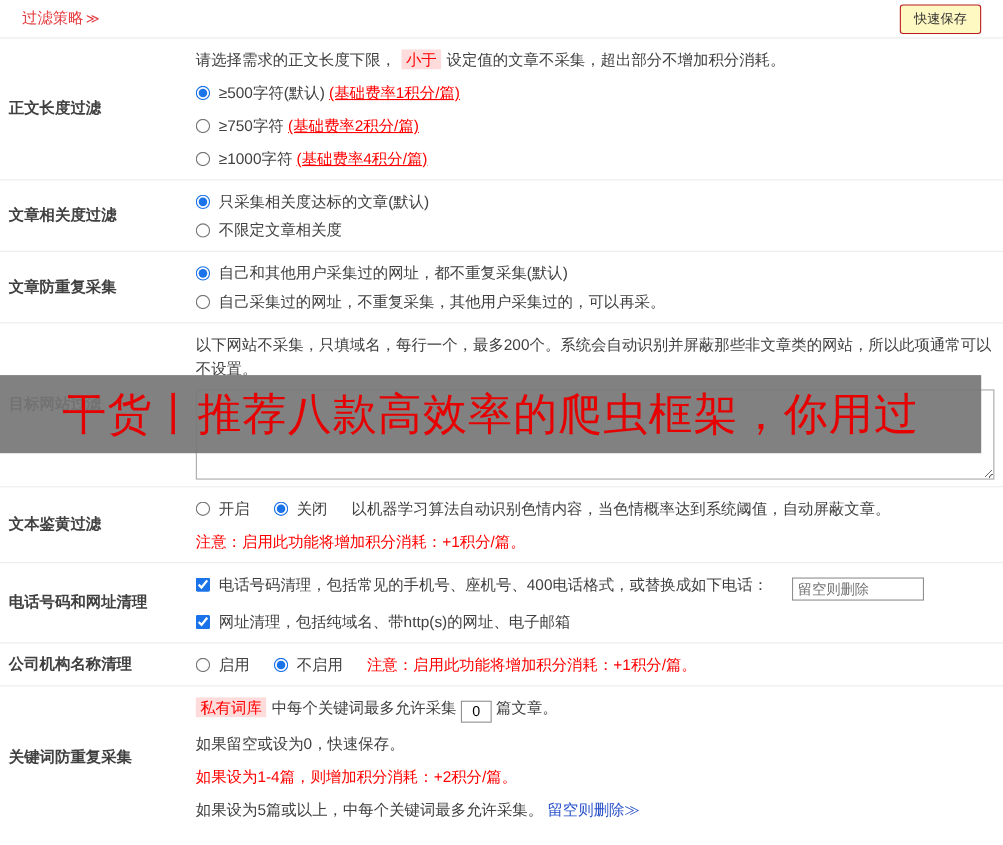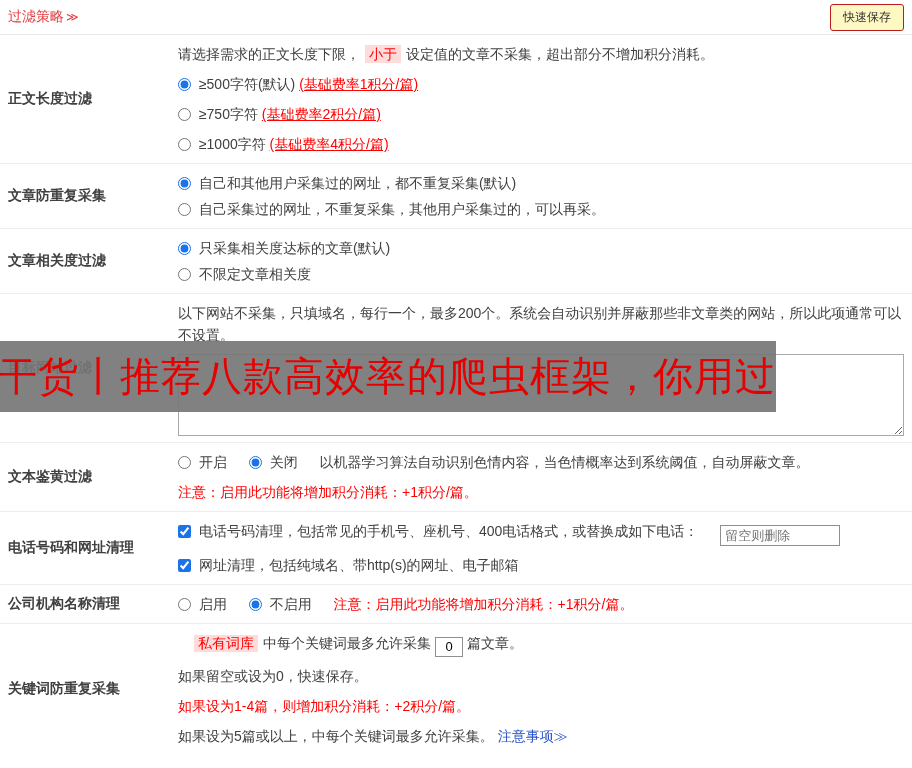"过滤策略 ≫" .topbar { padding: 0 8px -> 0 20px }
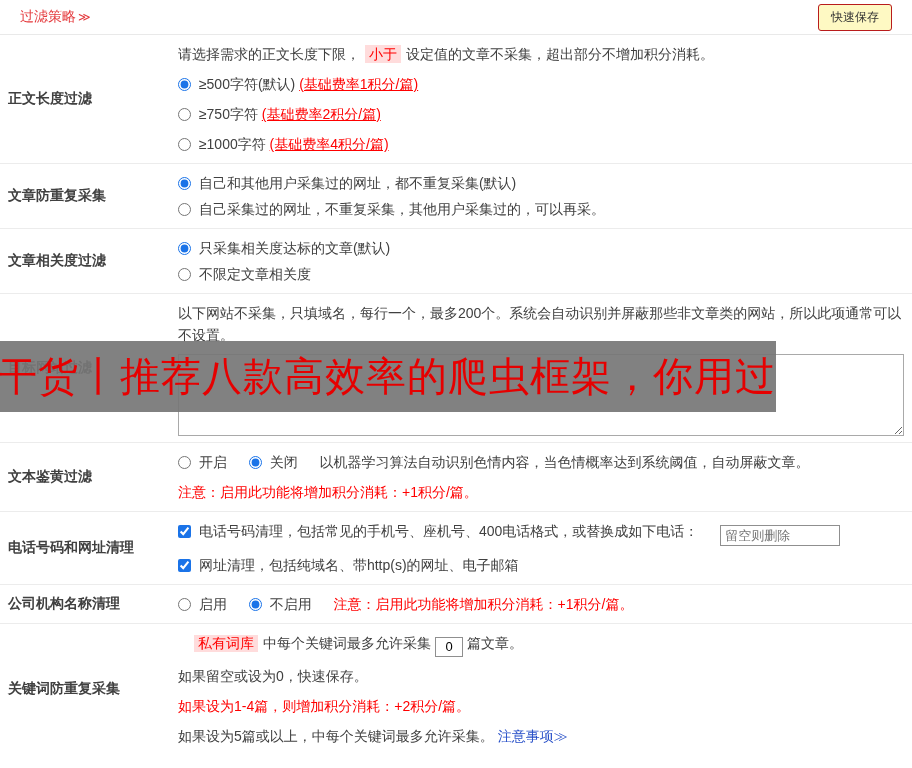"文章防重复采集" section.row { order: before "文章相关度过滤" -> after "文章相关度过滤" }
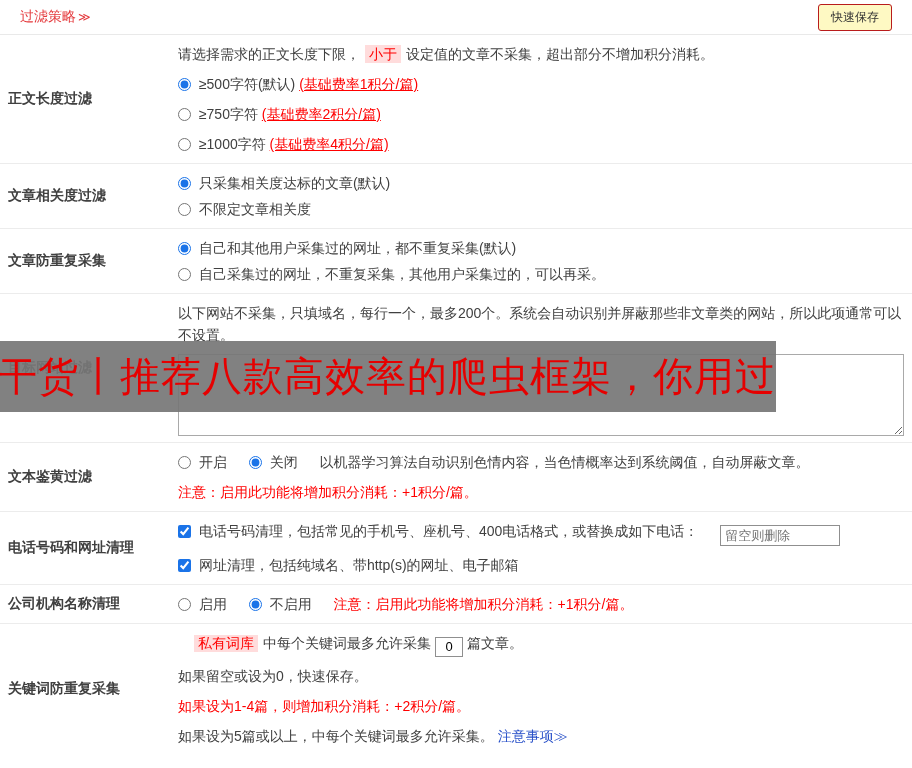"干货丨推荐八款高效率的爬虫框架，你用过" .banner { justify-content: flex-end -> center; width: 776px -> 892px }
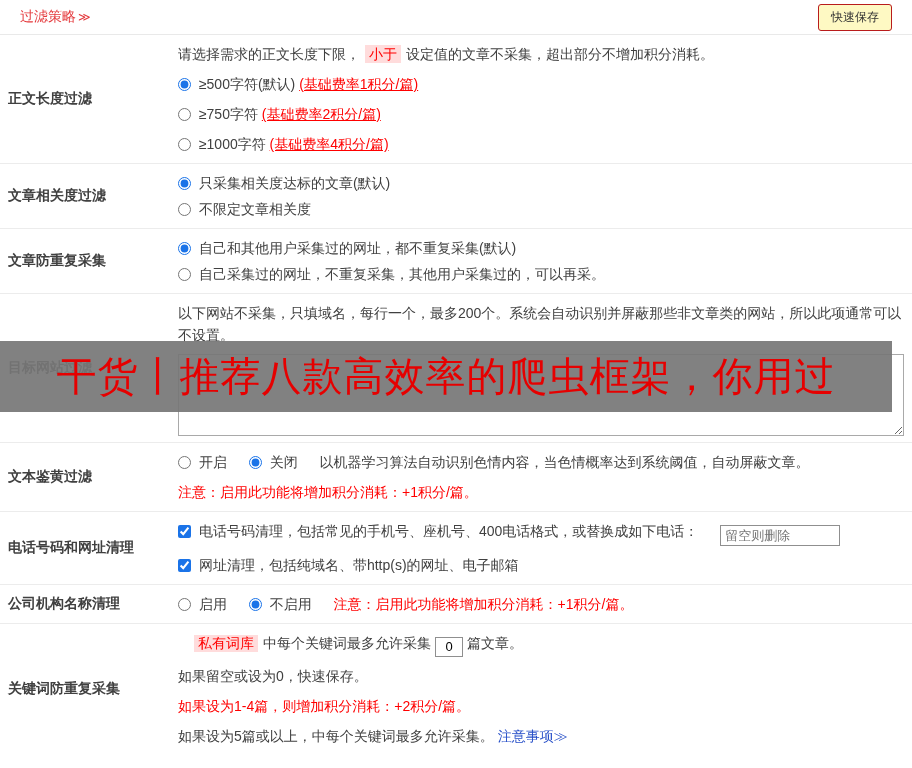"私有词库" i.hl { font-family: Liberation Serif, serif -> none; margin-left: 16px -> 0 }
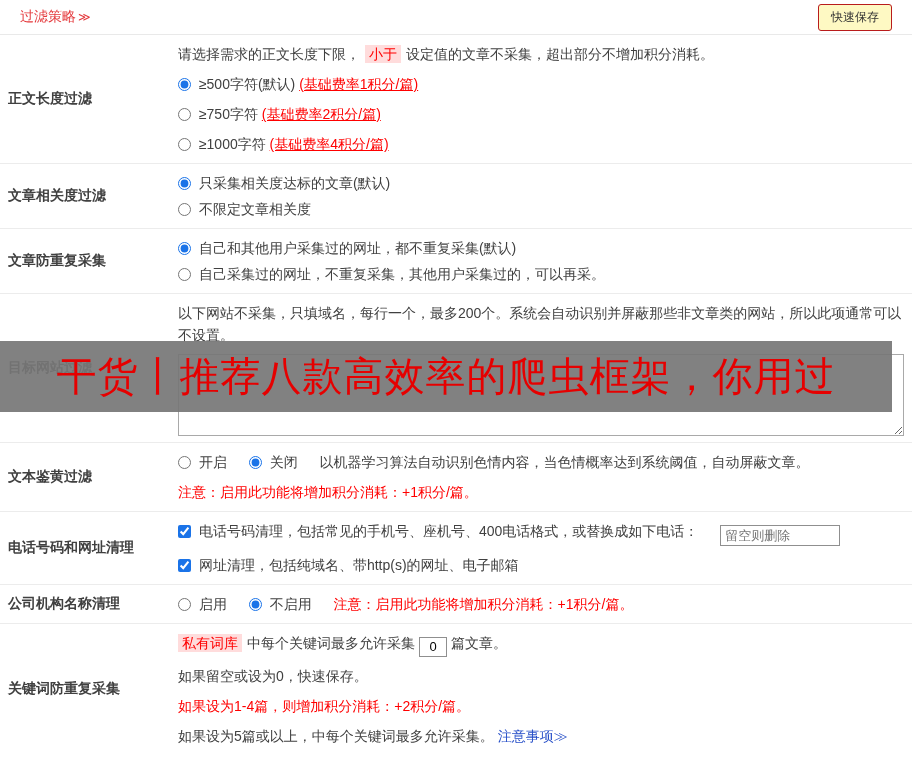"注意事项≫" a.link { text: 注意事项 -> 留空则删除 }
